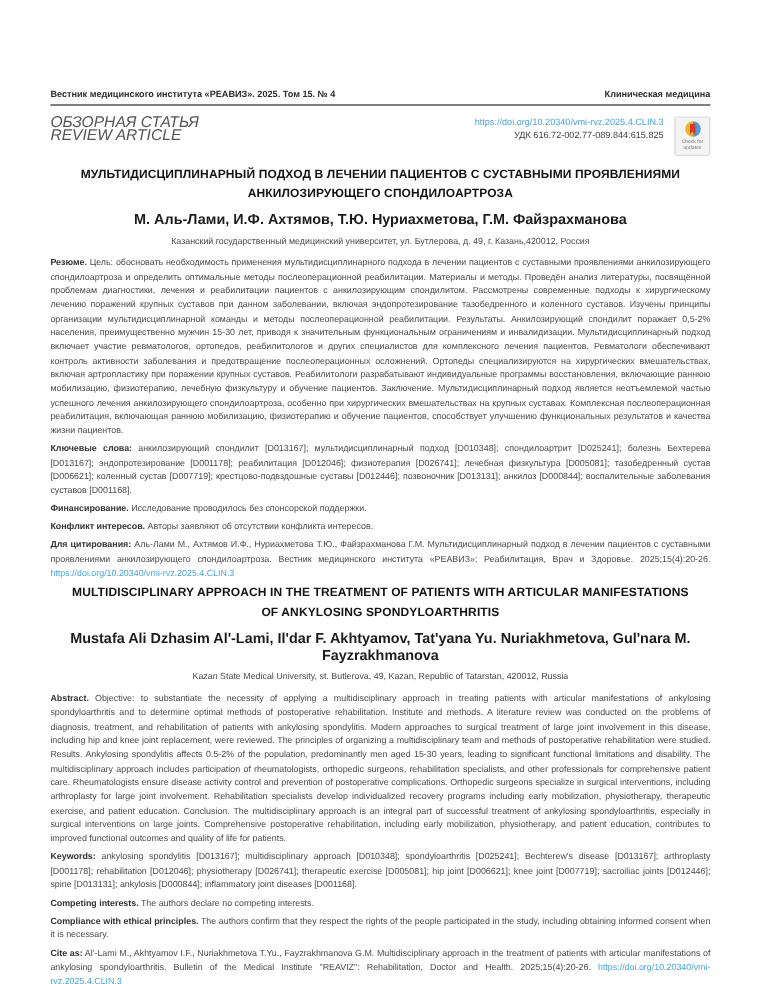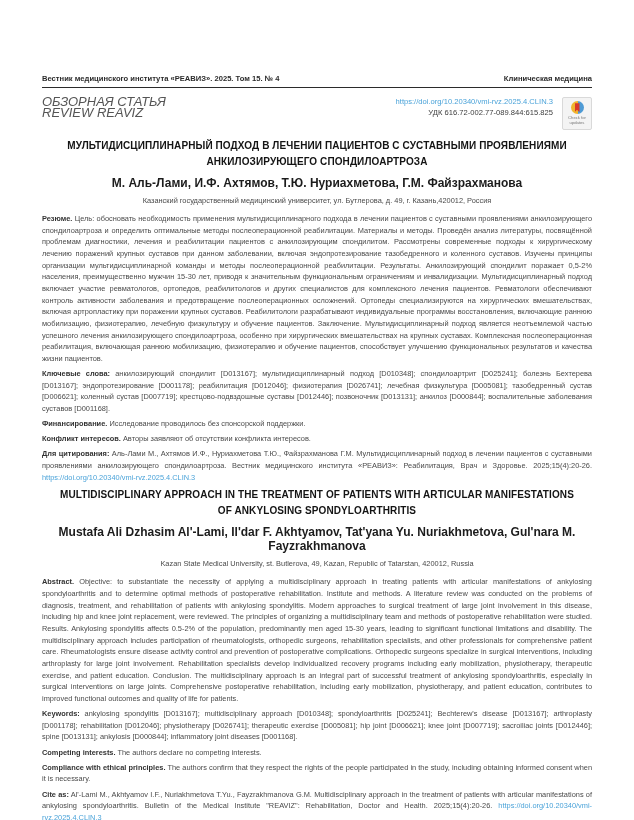"REVIEW REAVIZ" div { text: REAVIZ -> ARTICLE }
